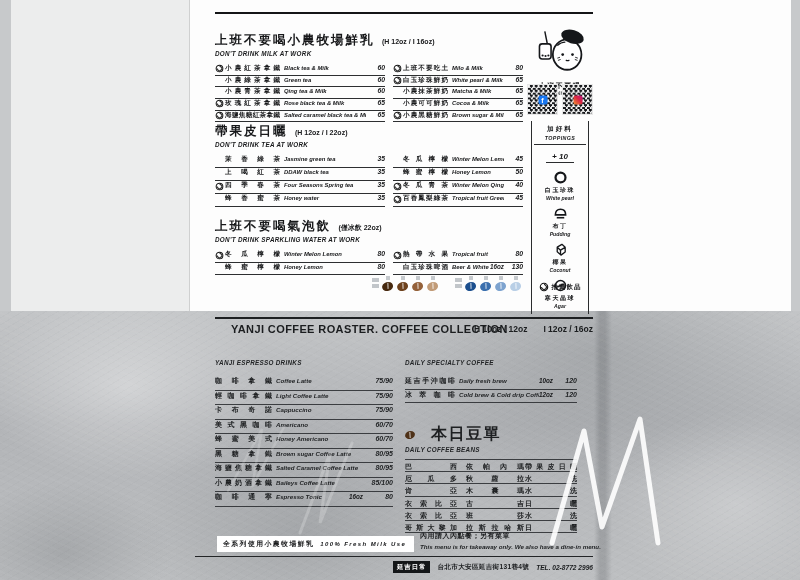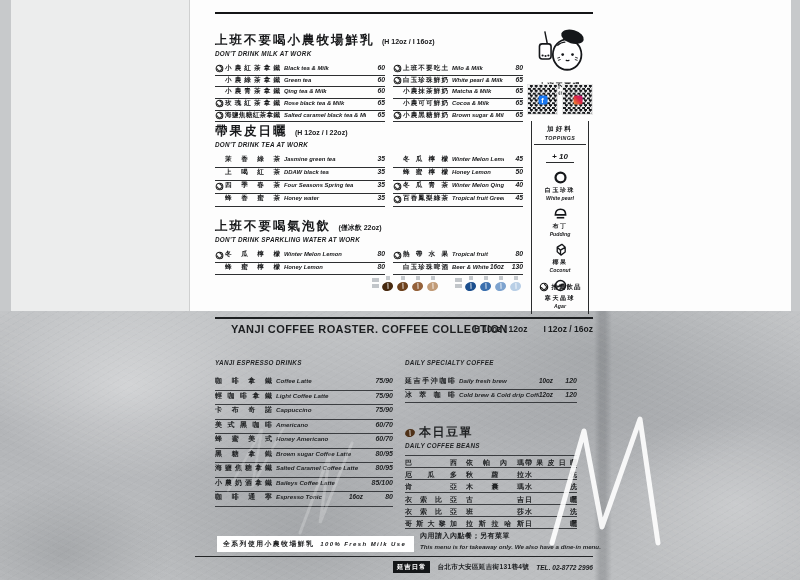"本日豆單" .beans-title .t-zh { font-size: 12px -> 16px; margin-left: none -> 12px }
